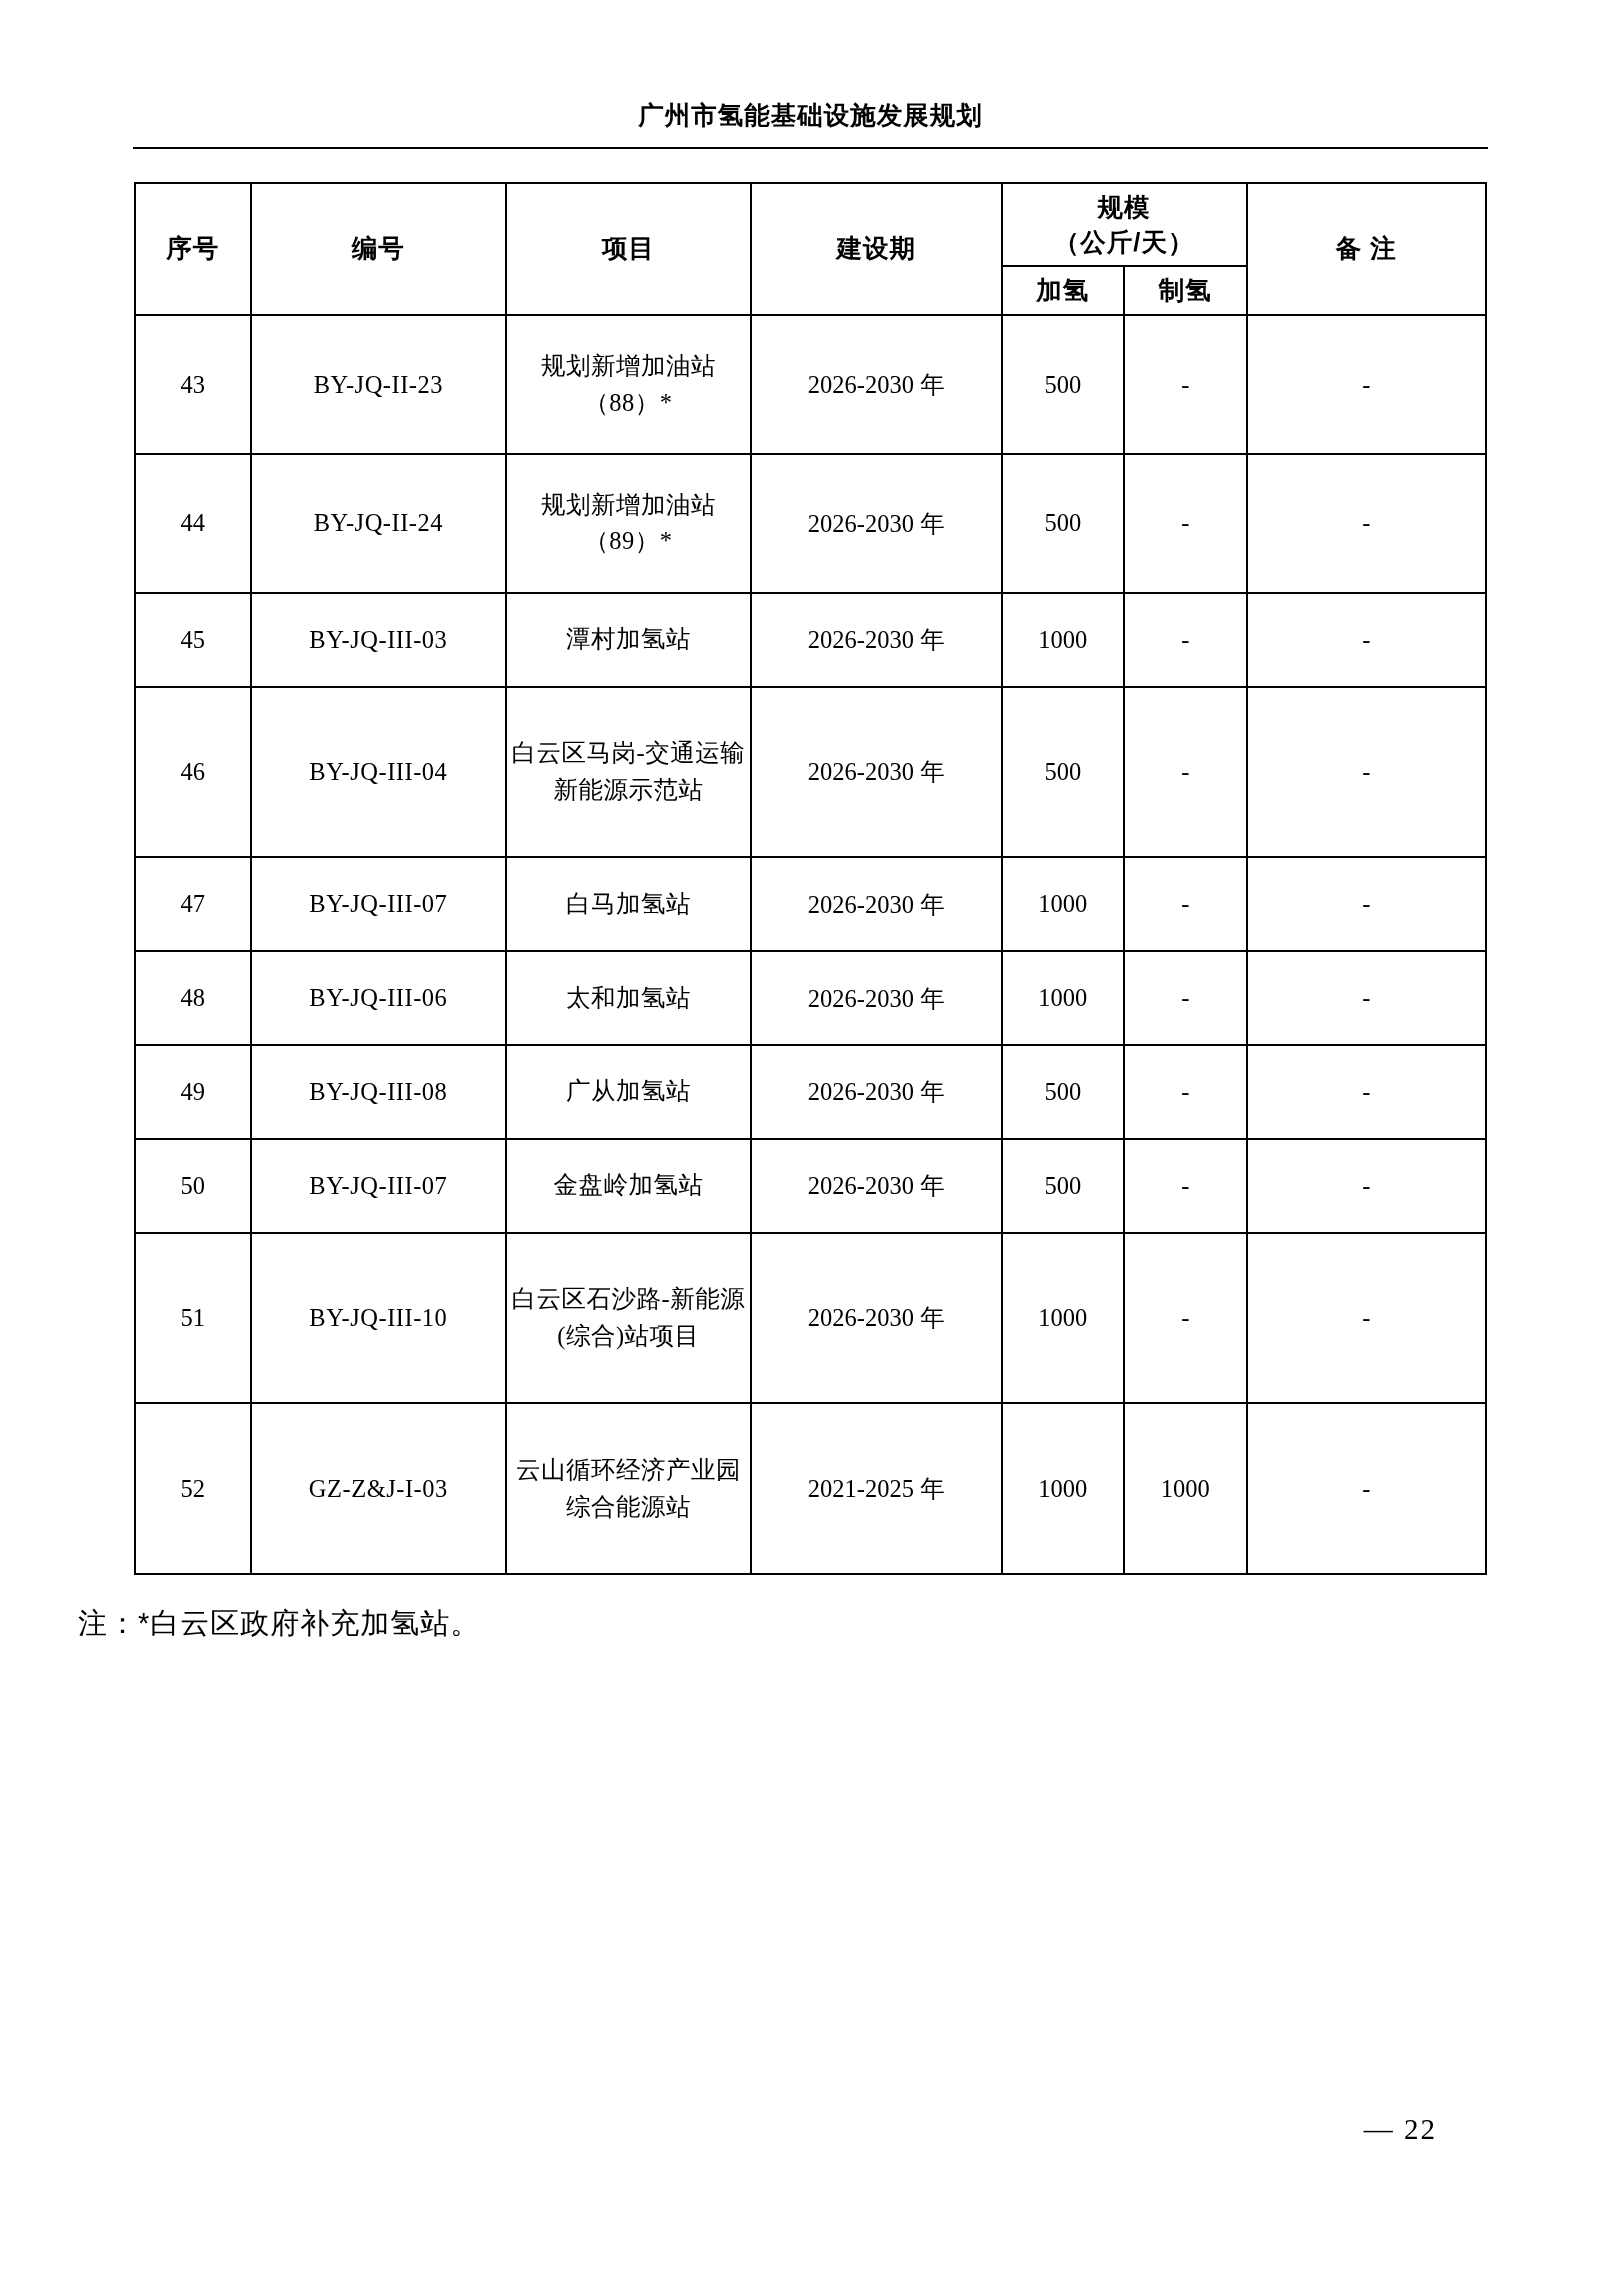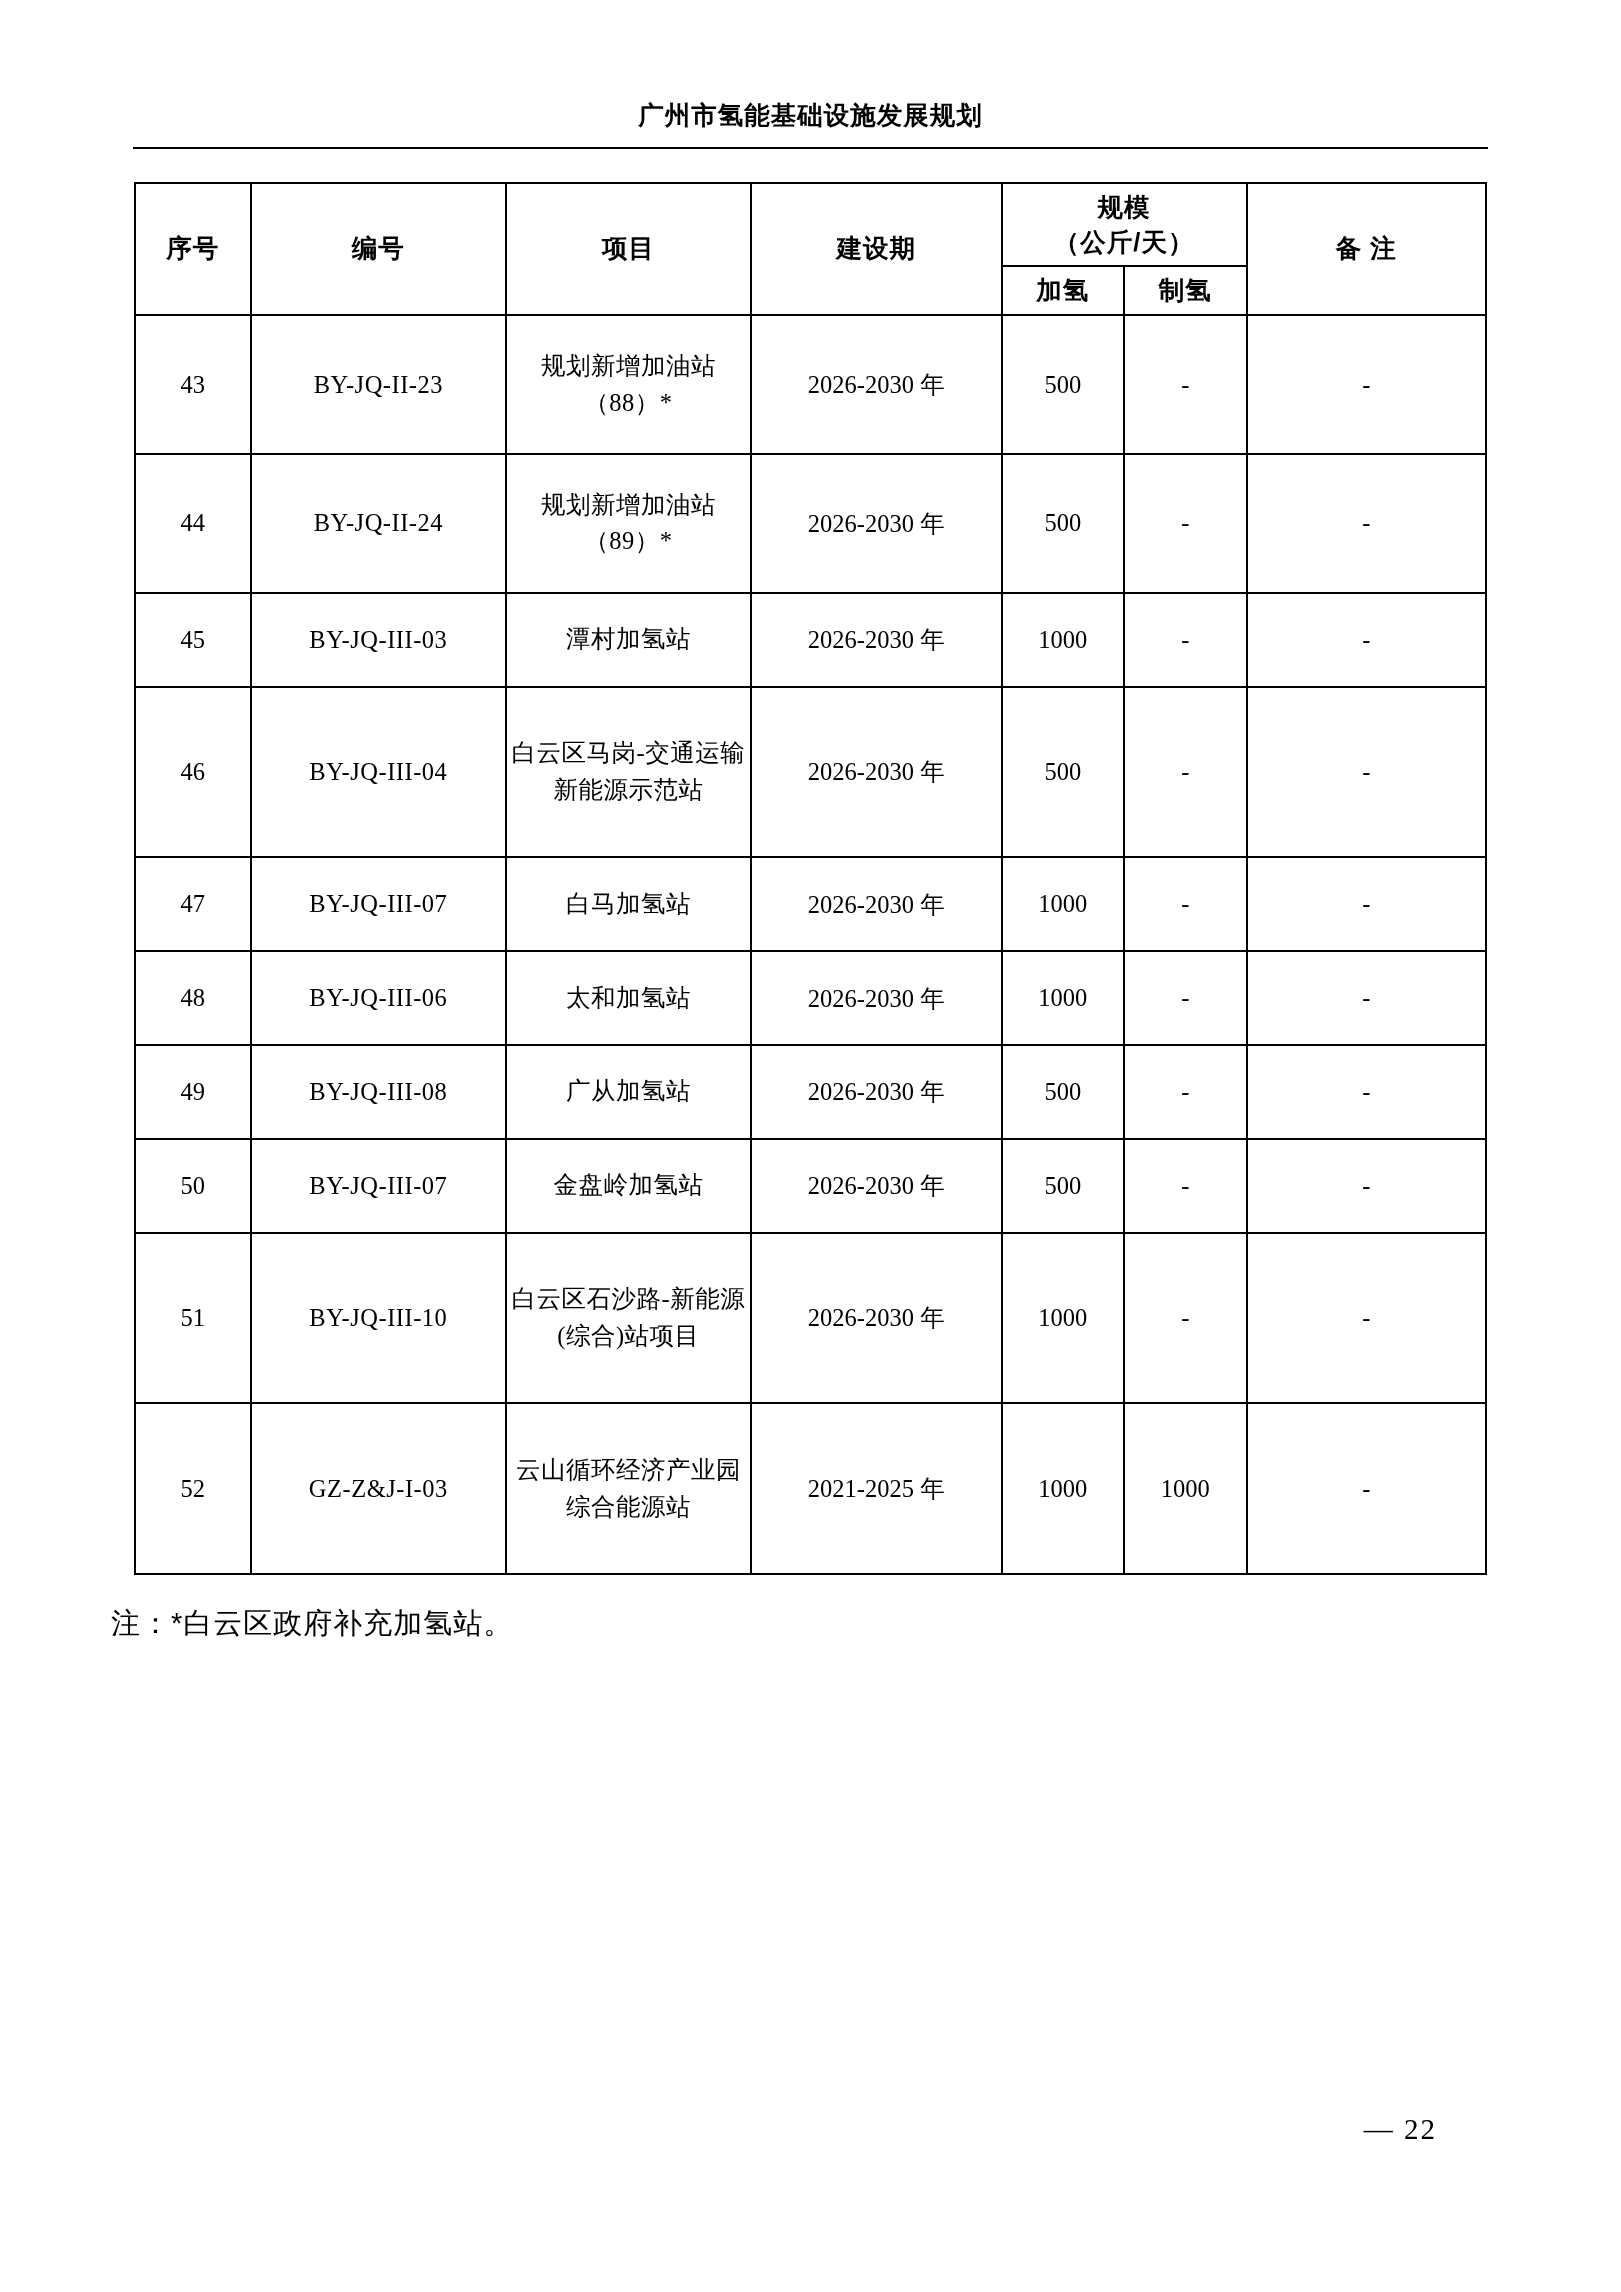"注：*白云区政府补充加氢站。" .note-line { margin: 29px 0 0 107px -> 29px 0 0 74px }
